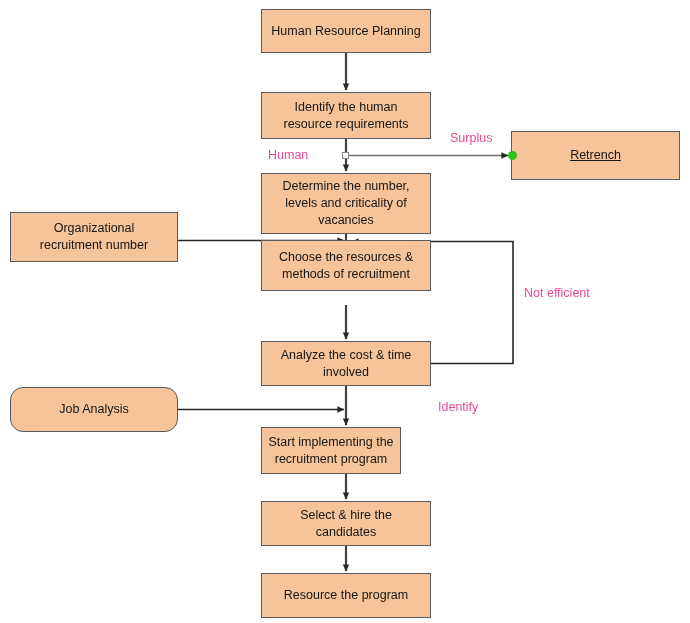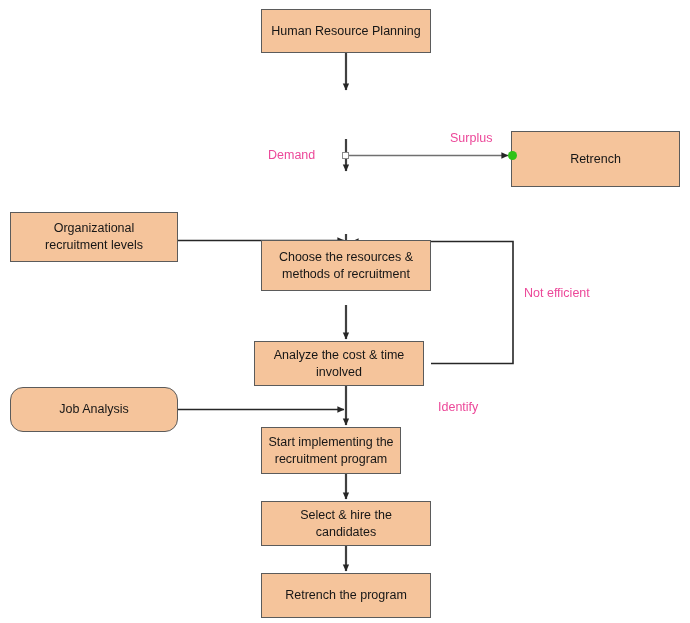"Identify the human" div.node { html: none -> <div>Identify the human resource requirements</div> }
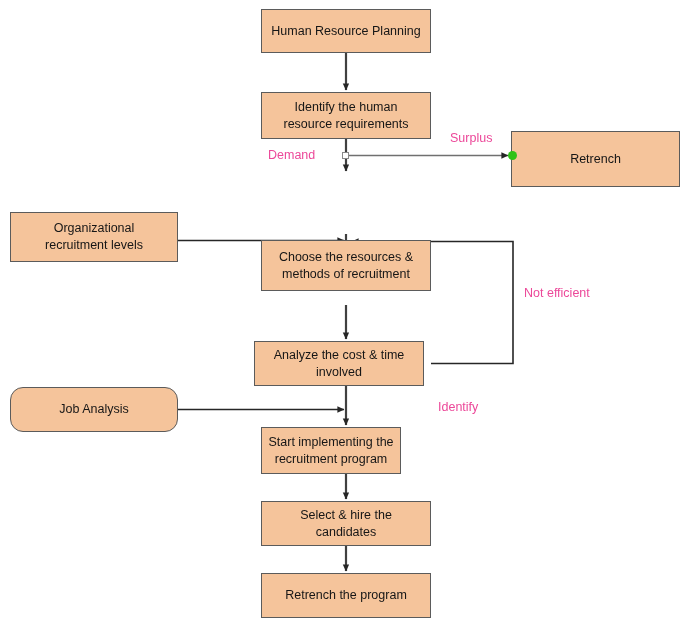"Demand" div.edge-label { text: Demand -> Human }
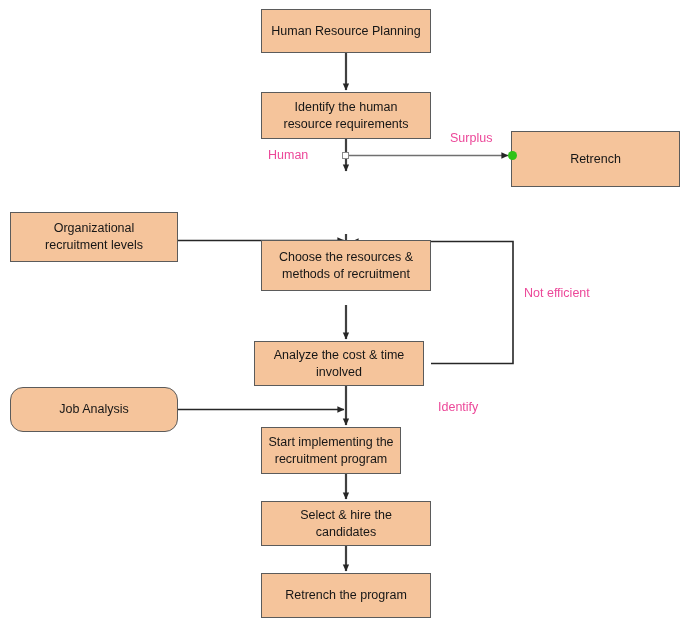"Retrench" div.node { height: 56px -> 49px; text-decoration: none -> underline }
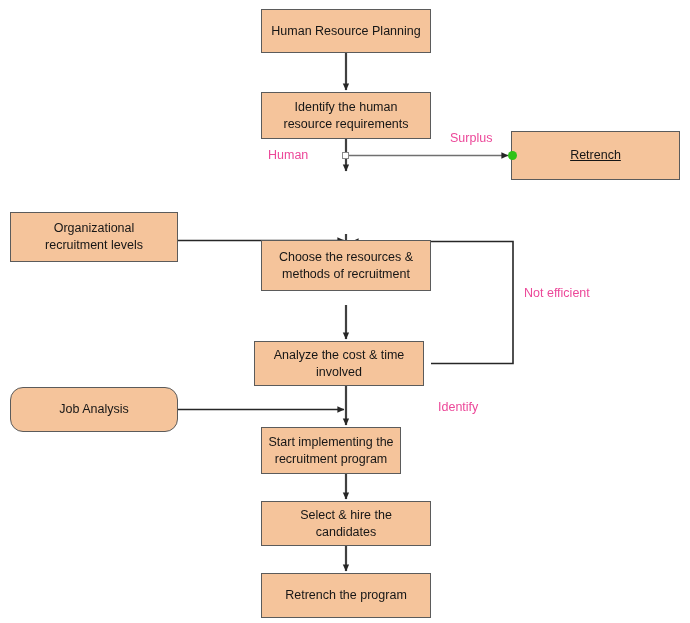"Determine the number," div.node { html: none -> <div>Determine the number, levels and criticality of vacancies</div> }
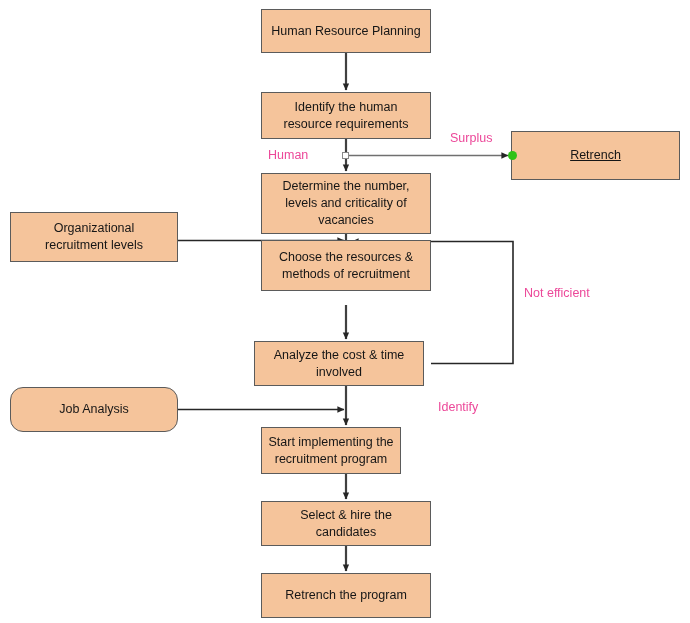"Organizational" div.node { text: levels -> number }
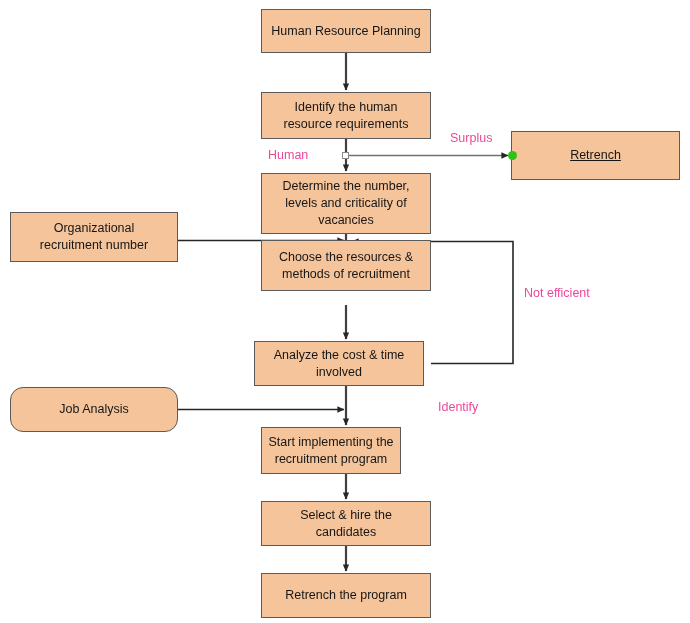"Analyze the cost & time" div.node { left: 254px -> 261px }
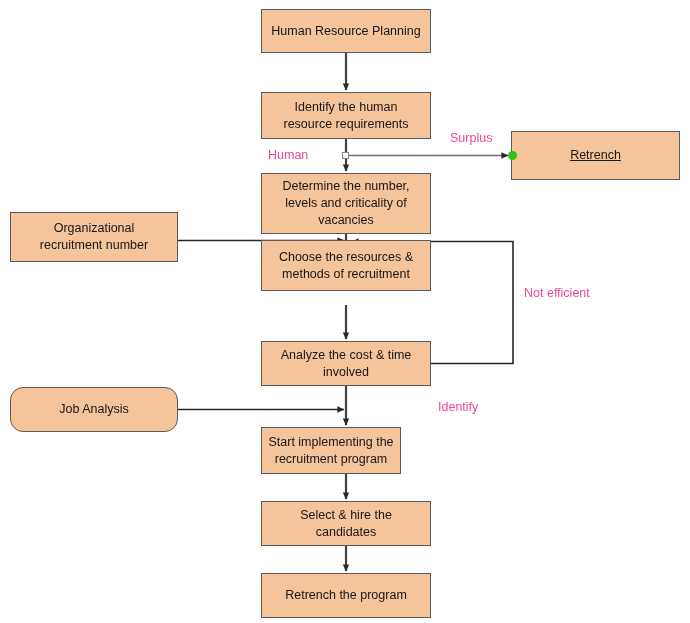"Retrench the program" div.node { text: Retrench -> Resource }
